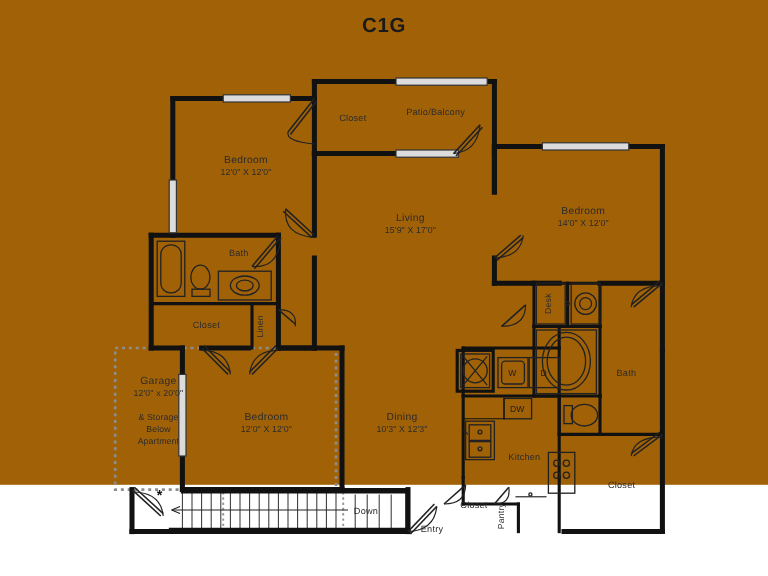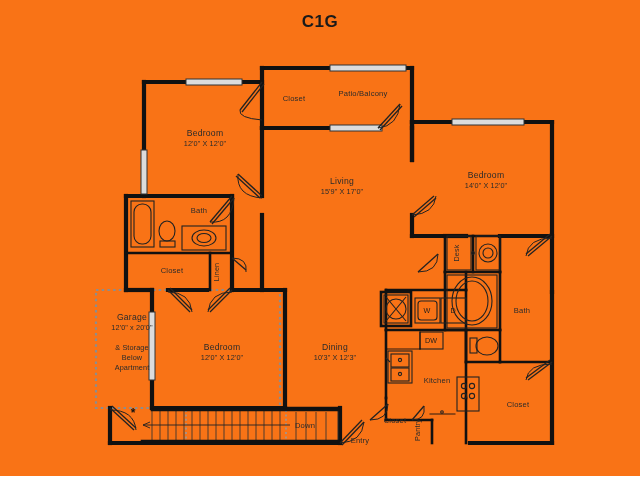"C1G" #page { background: #f97316 -> #a16207; height: 476px -> 404px }
